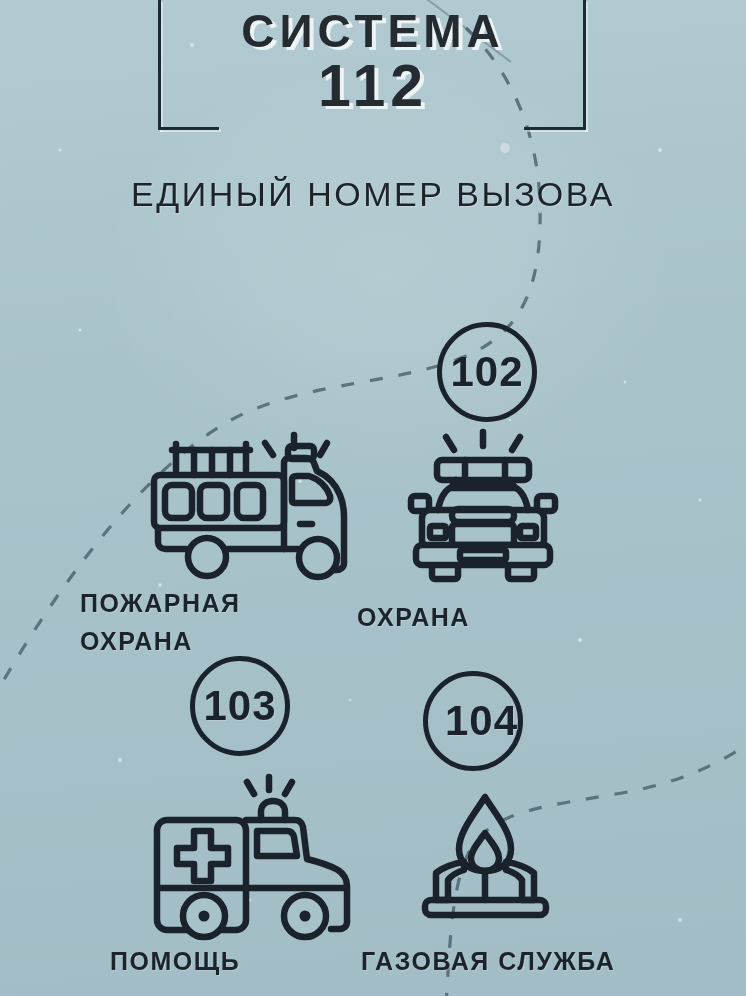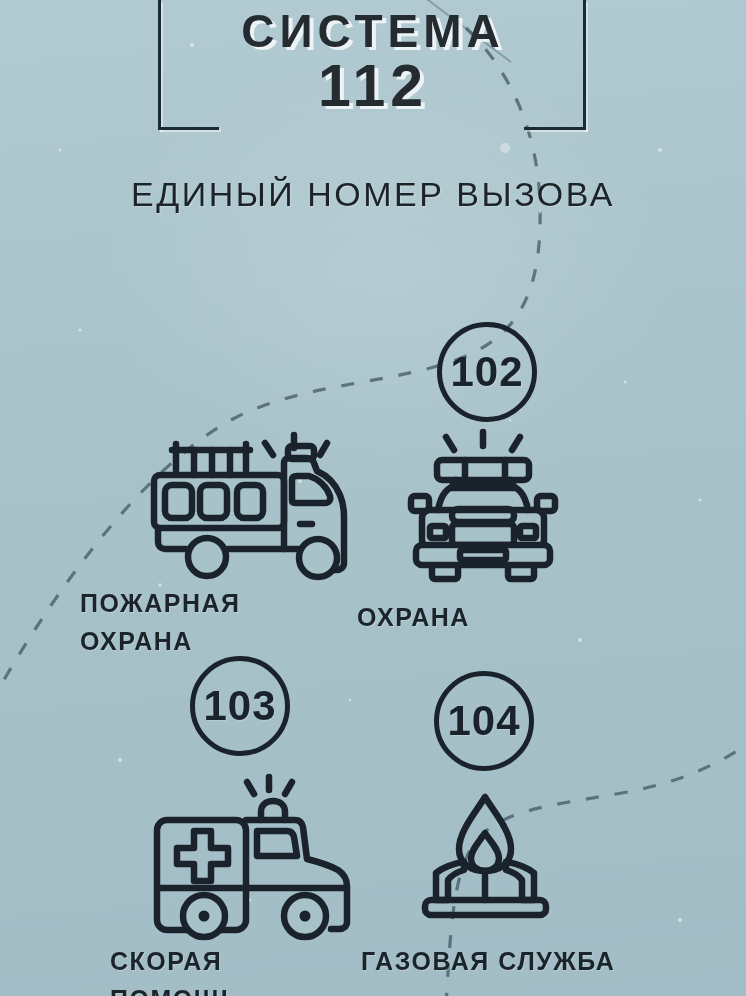"104" #circle-104 { justify-content: none -> flex-end; left: 434px -> 423px }
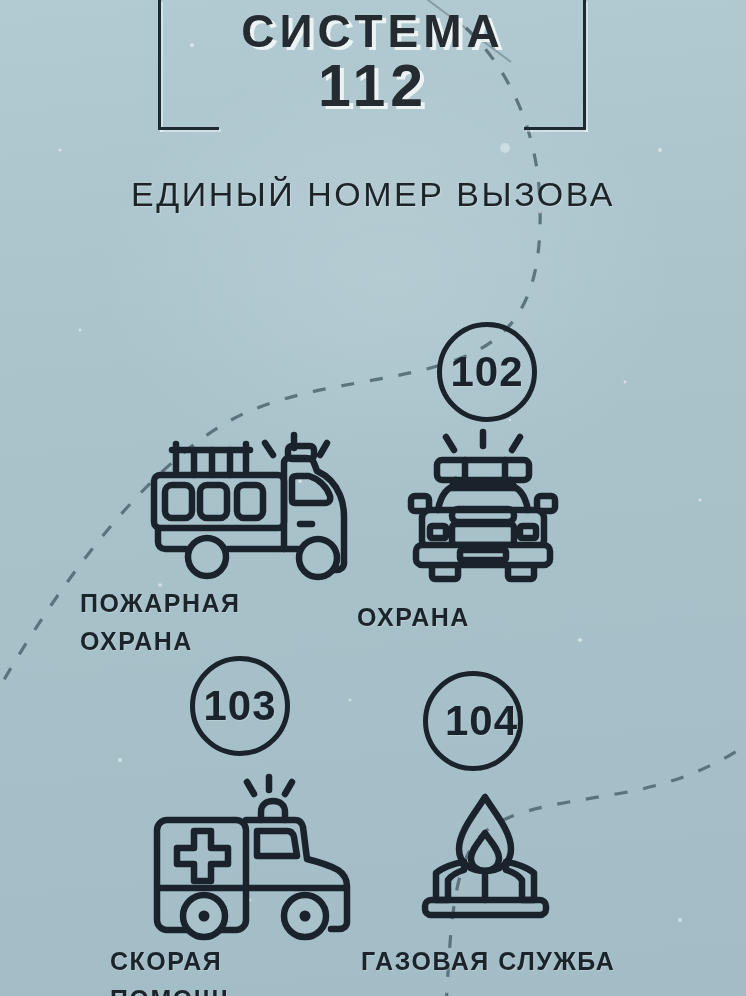"СКОРАЯ" div { html: <div>СКОРАЯ</div> -> none }
